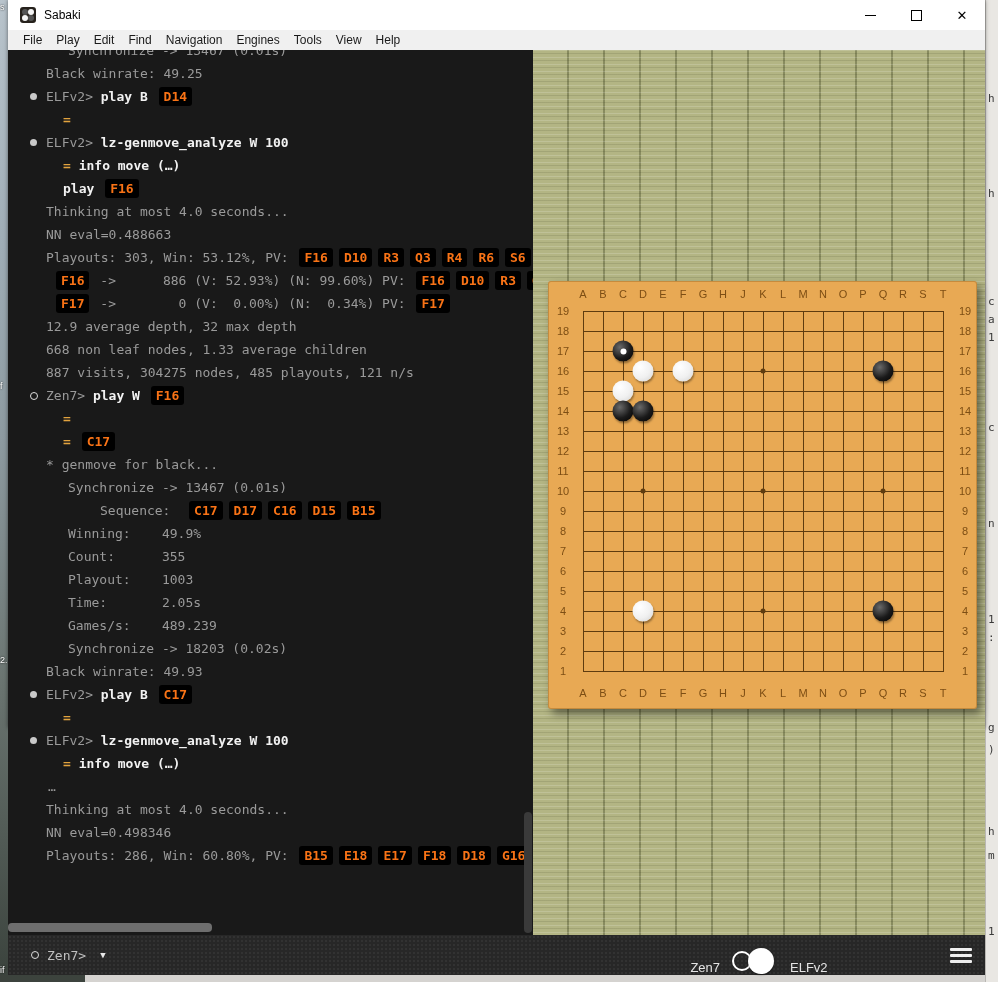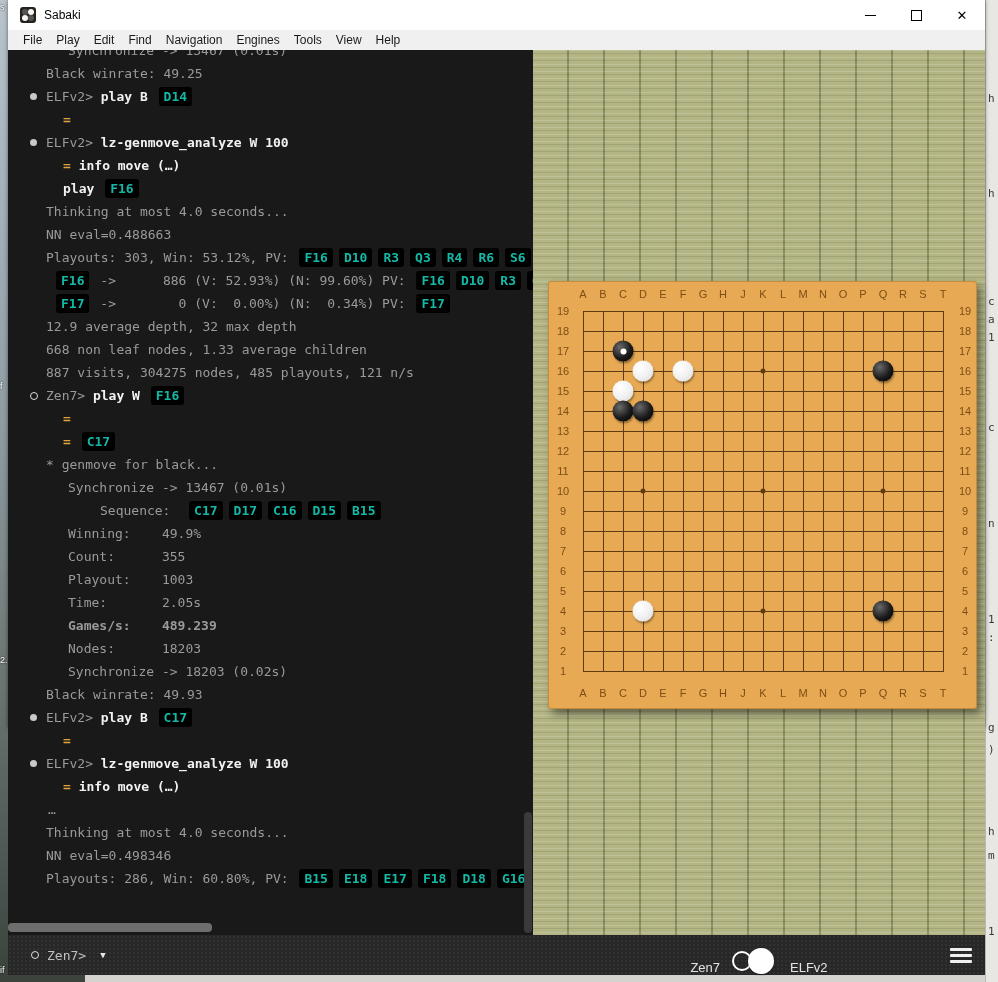"D14" .seg-bd { color: #14b8a6 -> #f97316 }
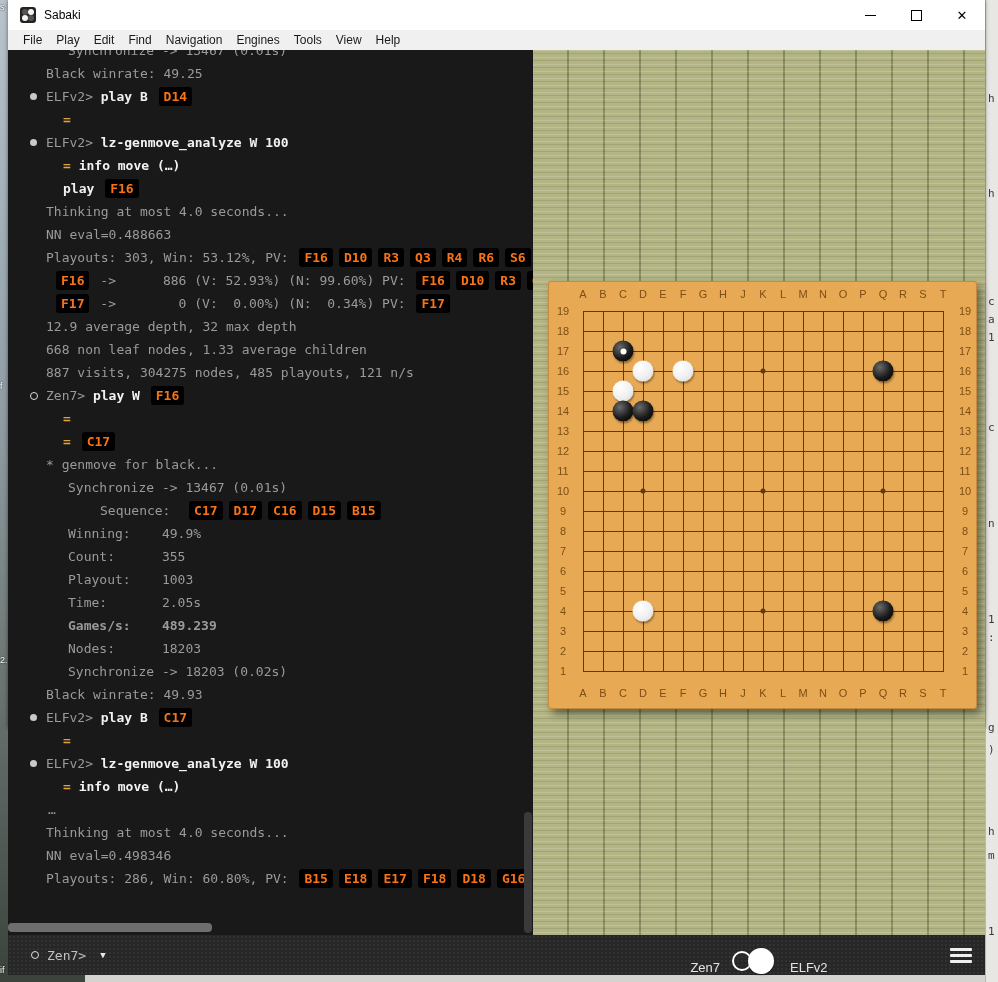"Games/s: 489.239" span { font-weight: bold -> none }
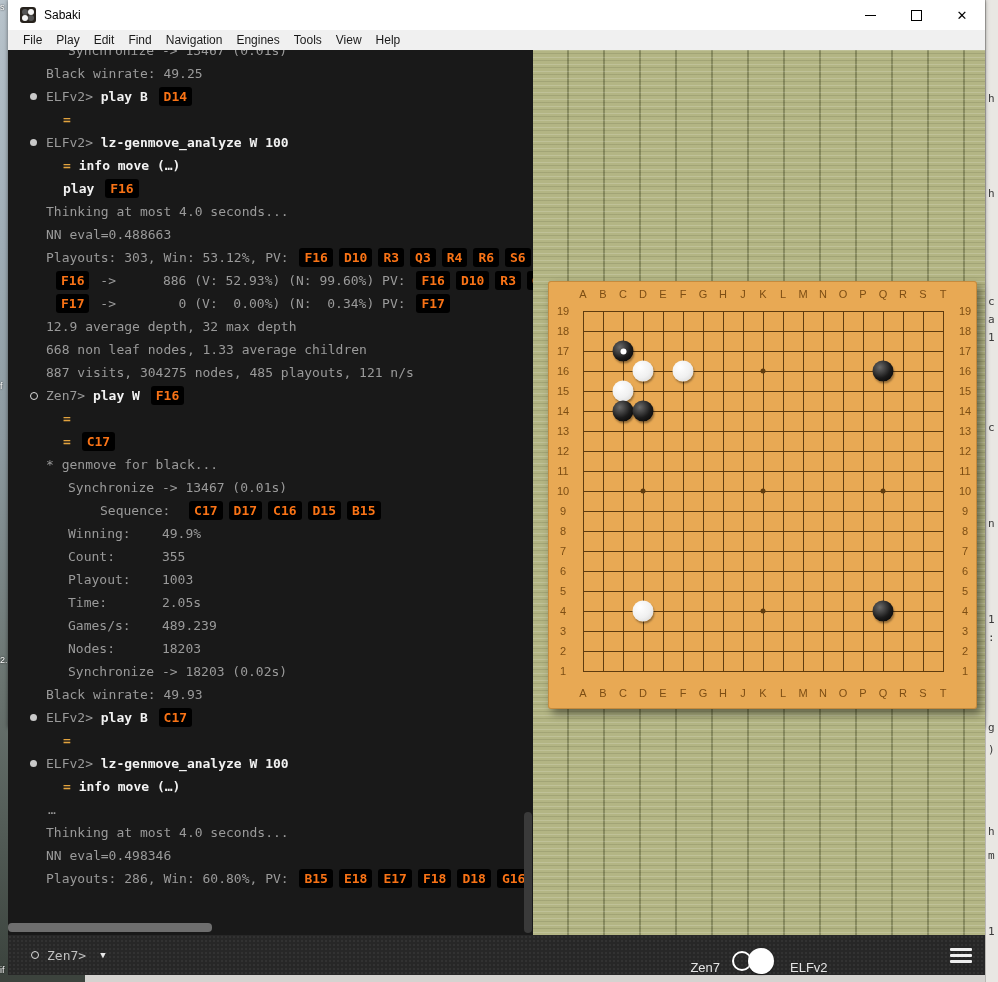"Nodes: 18203" div.cline { html: <div><span><span>Nodes: 18203</span></span></div> -> none }
